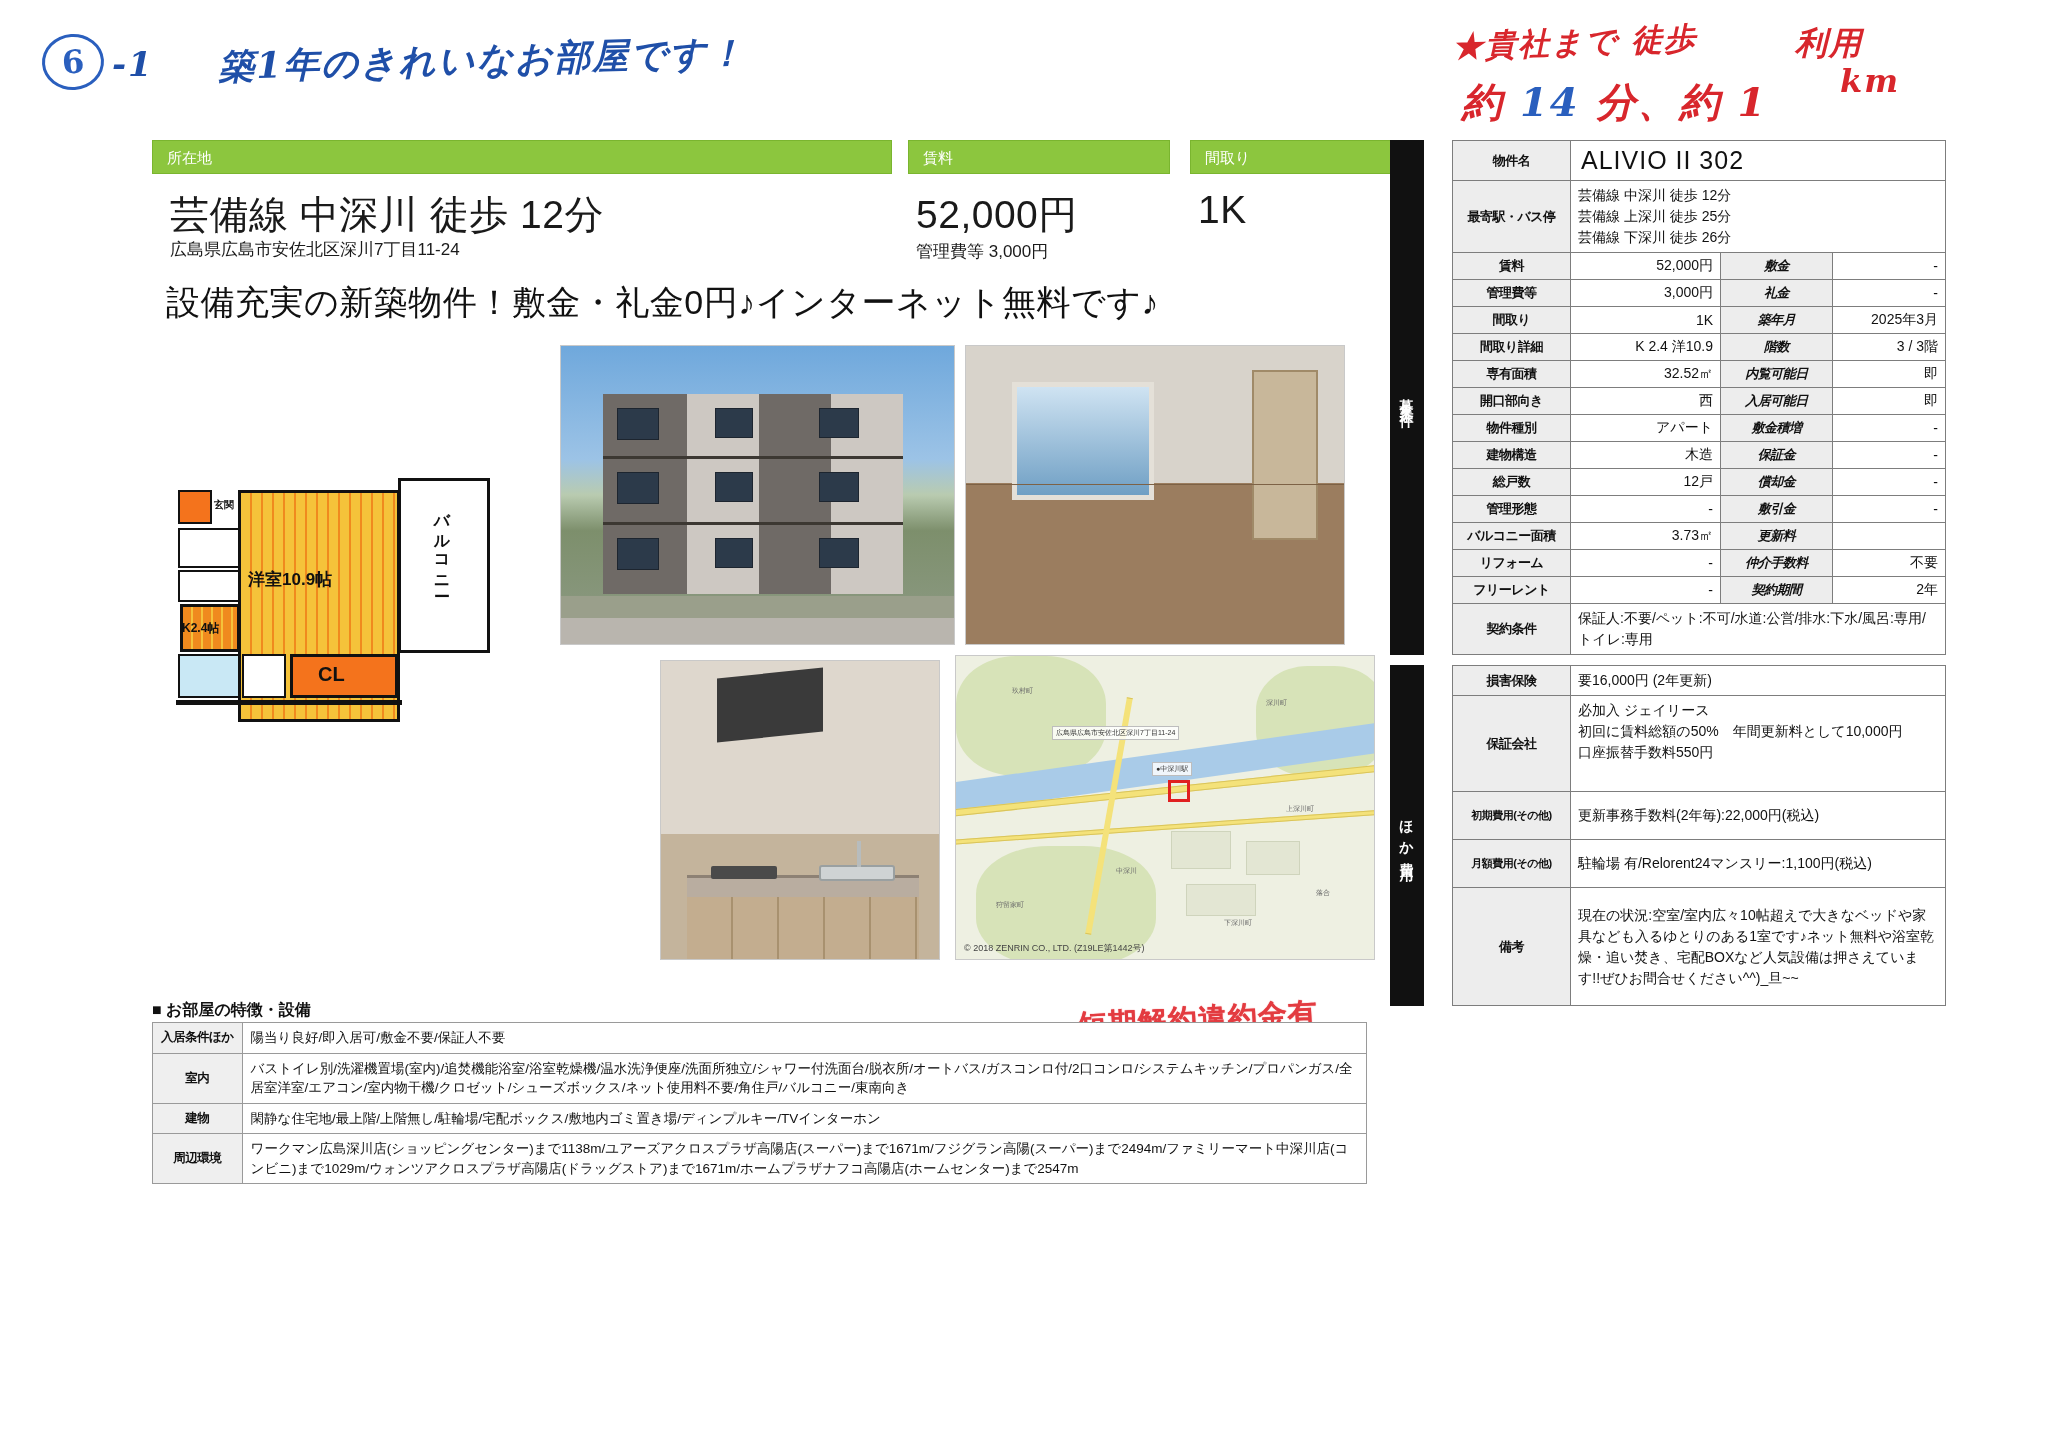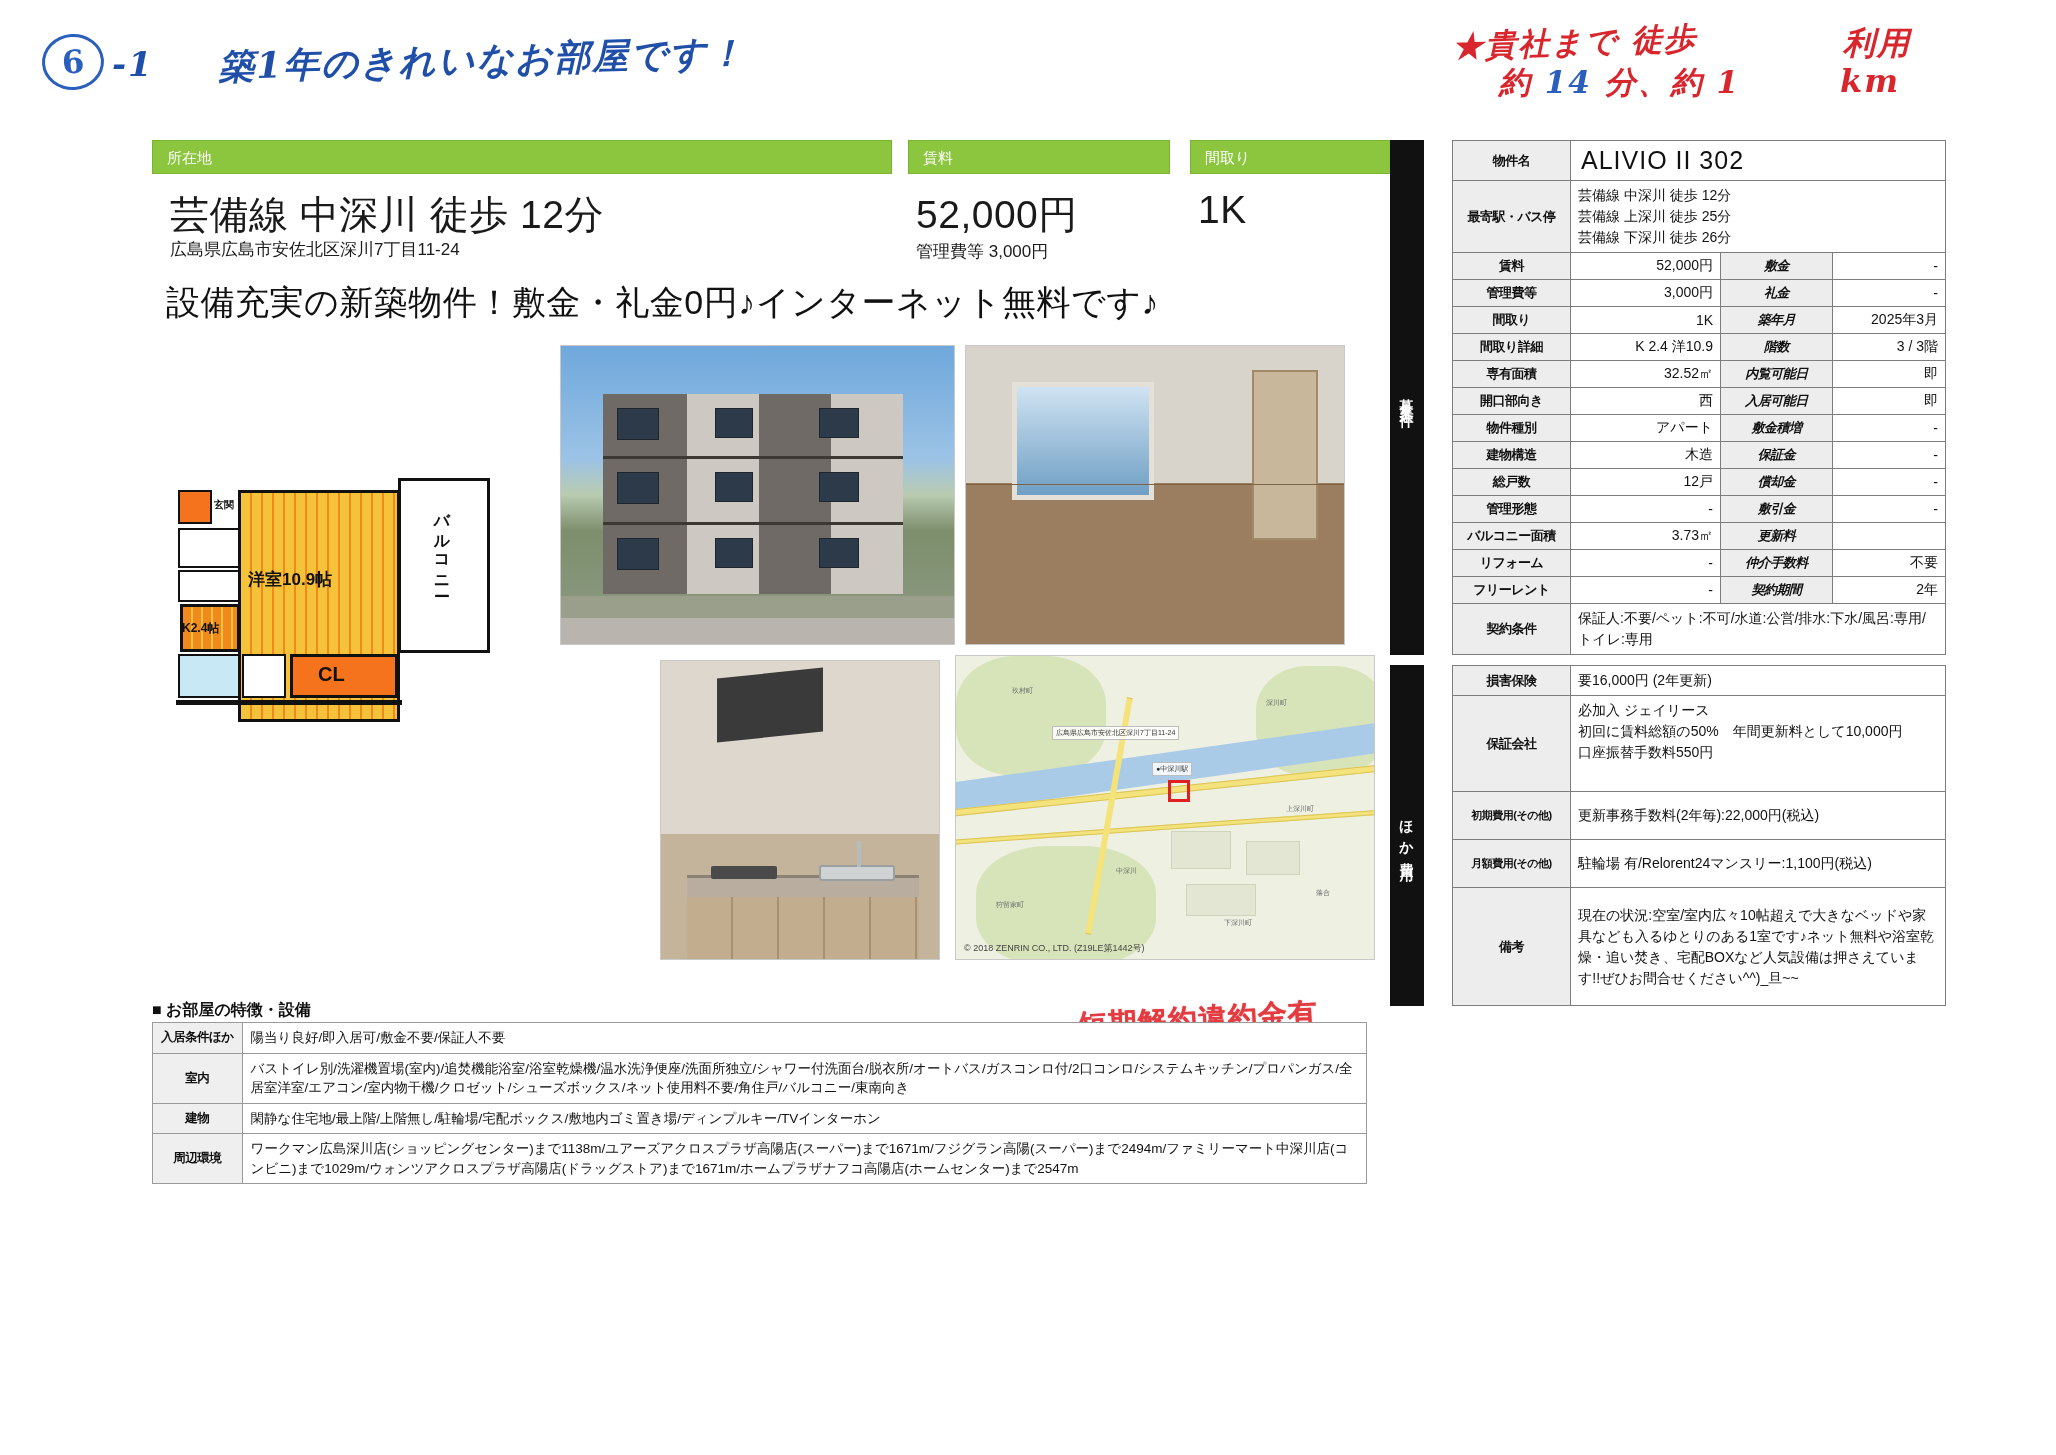"利用" #km-note2 { margin-left: 48px -> none }
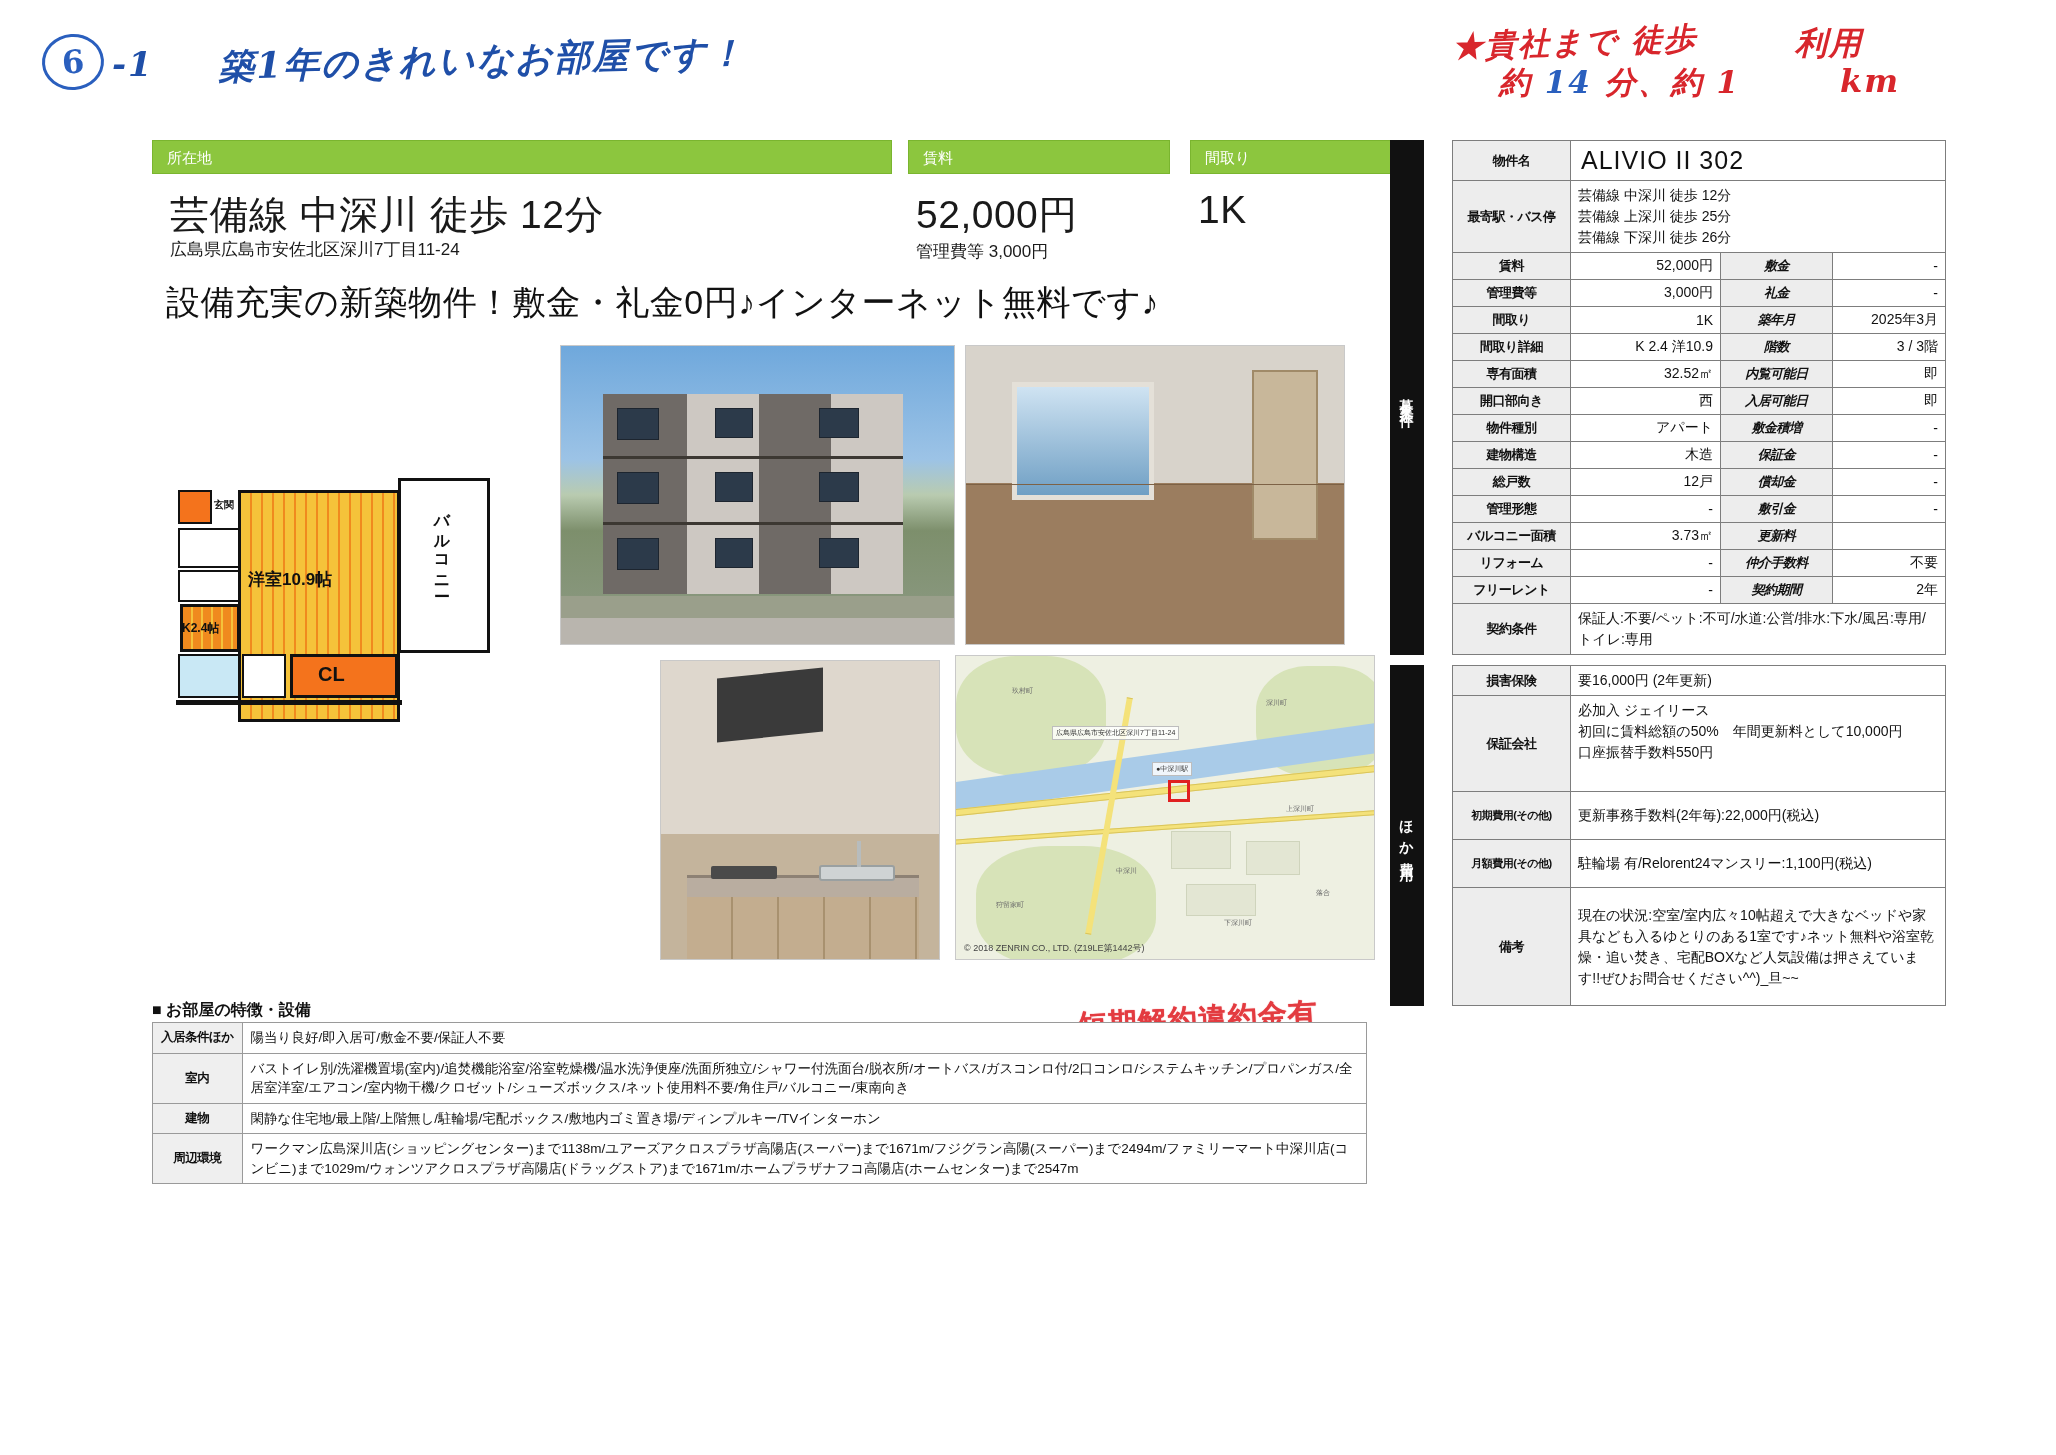"約 14 分、約 1" #km-note1 { font-size: 31px -> 40px; margin-left: 37px -> none; top: 62px -> 75px }
